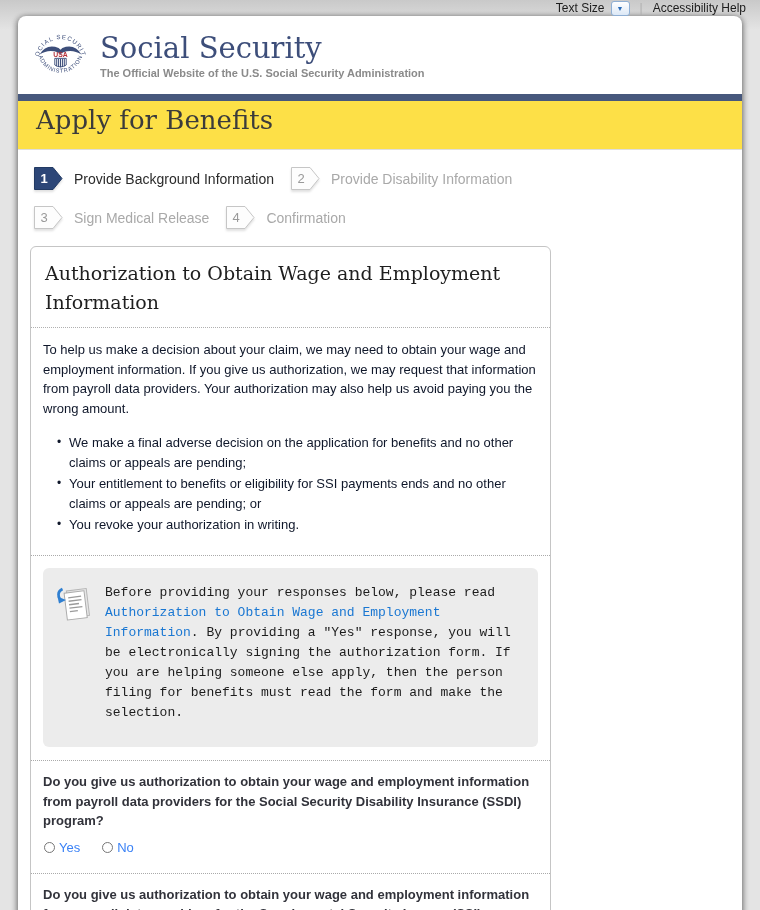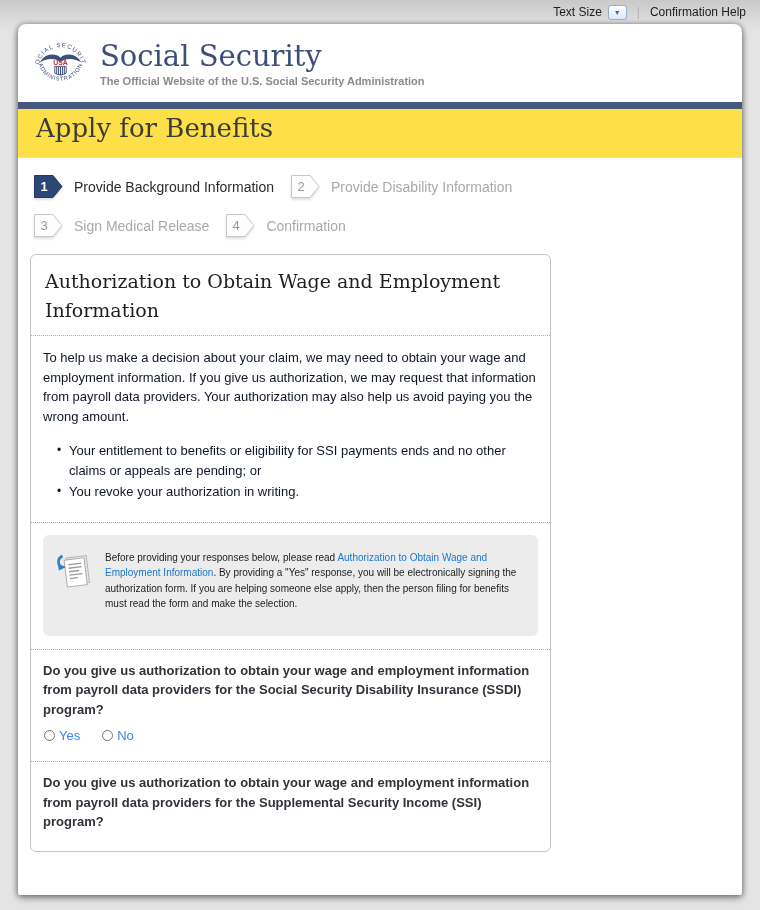"Text Size" .topbar { height: 24px -> 16px }
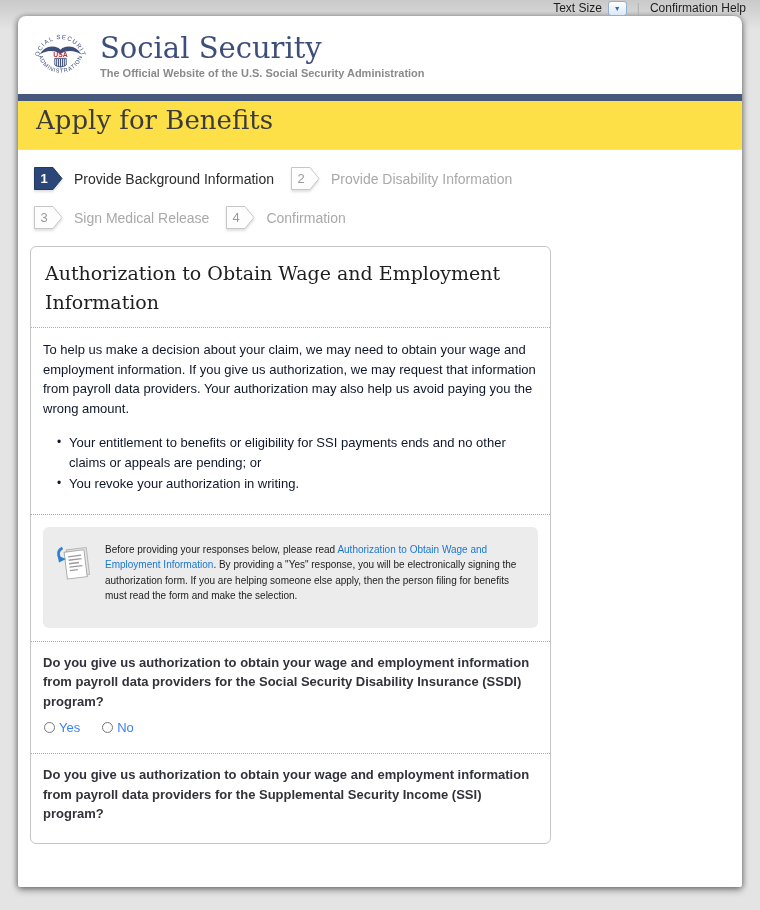"Confirmation Help" a.access-link { text: Confirmation -> Accessibility }
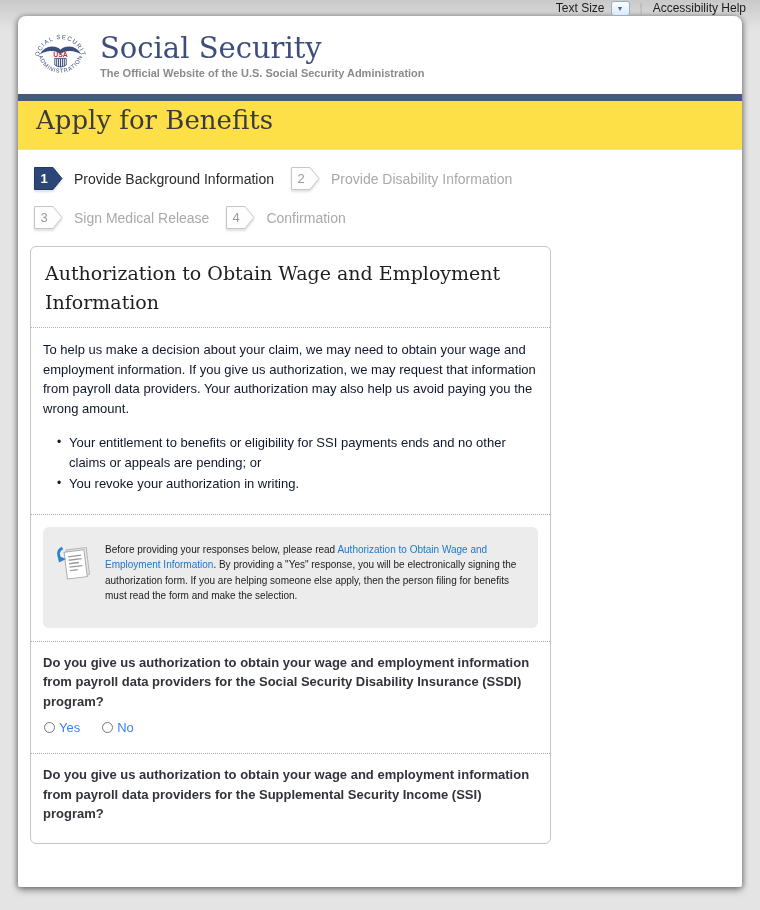"We make a final adverse" li { html: none -> <li>We make a final adverse decision on the application for benefits and no other claims or appeals are pending;</li> }
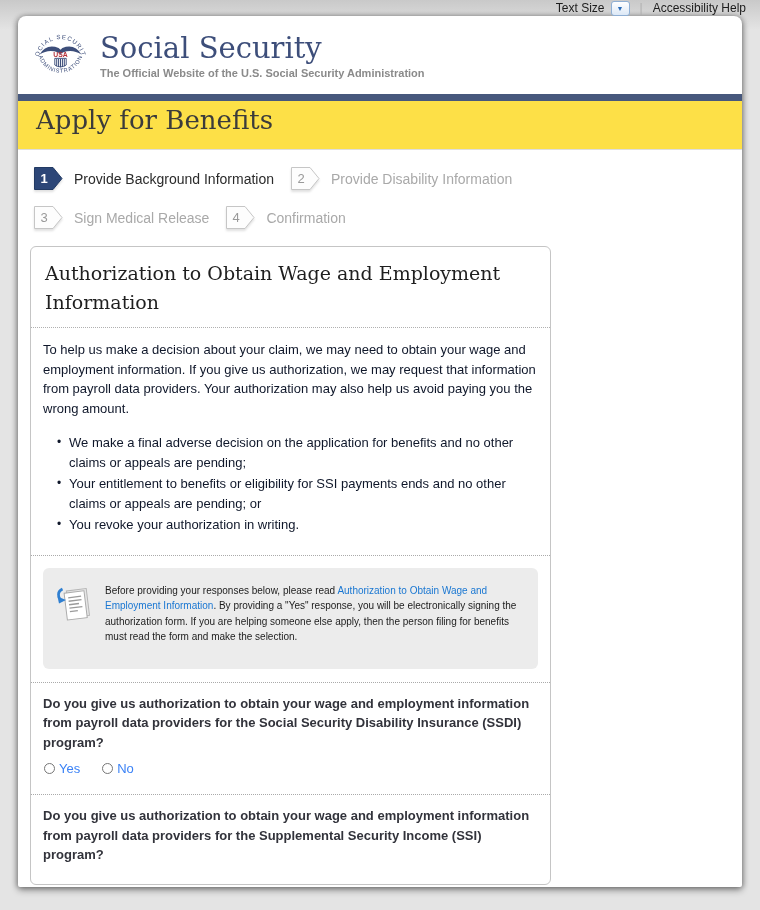"Before providing your responses below," .notice-text { font-family: none -> Liberation Mono, monospace; font-size: 10px -> 13px }
